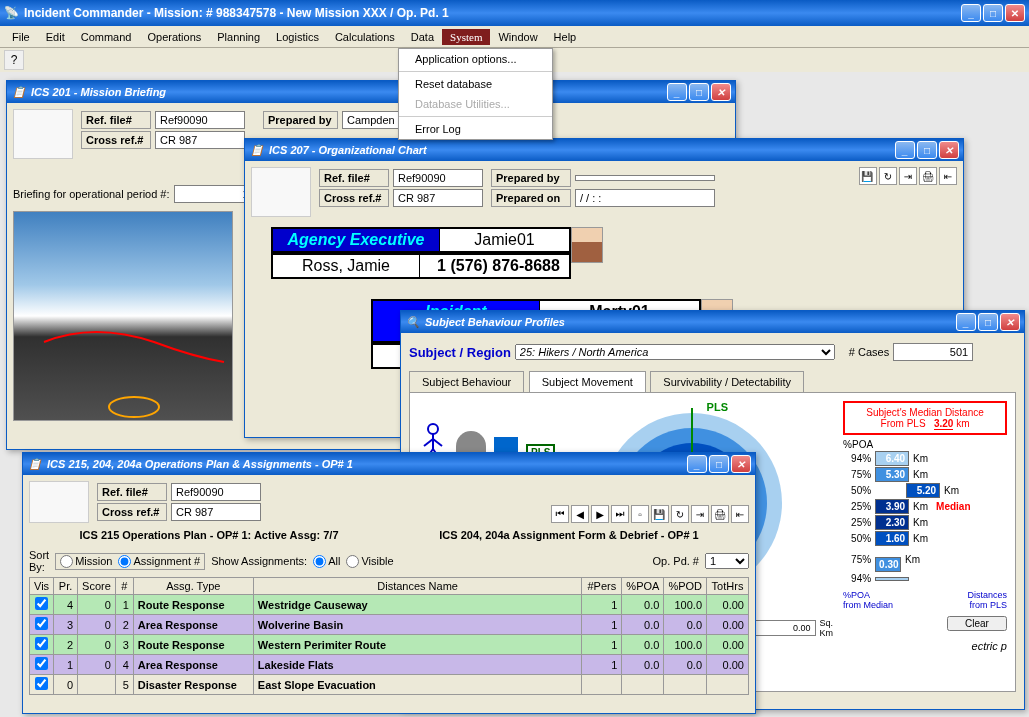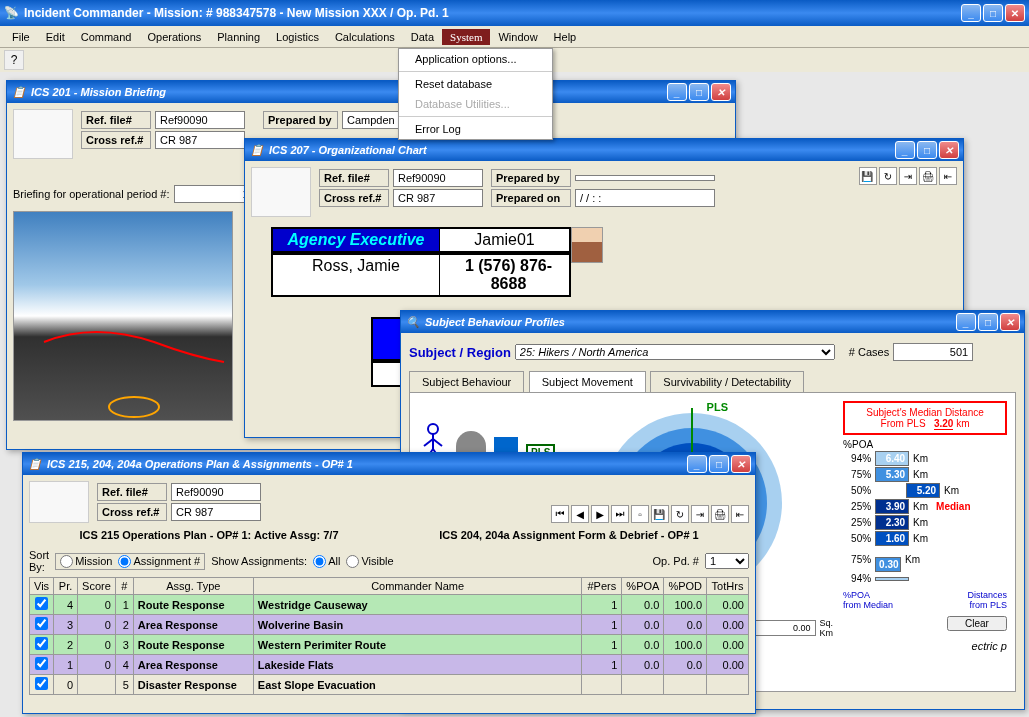"1 (576) 876-8688" div.org-phone { width: 130px -> 150px }
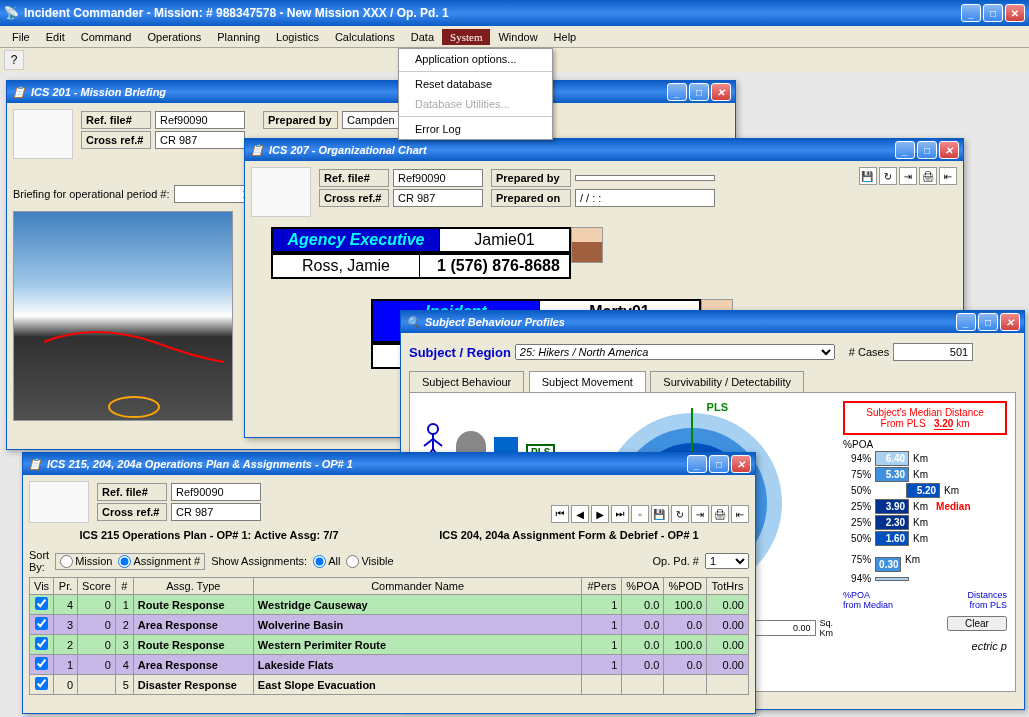"Commander Name" th { text: Commander -> Distances }
